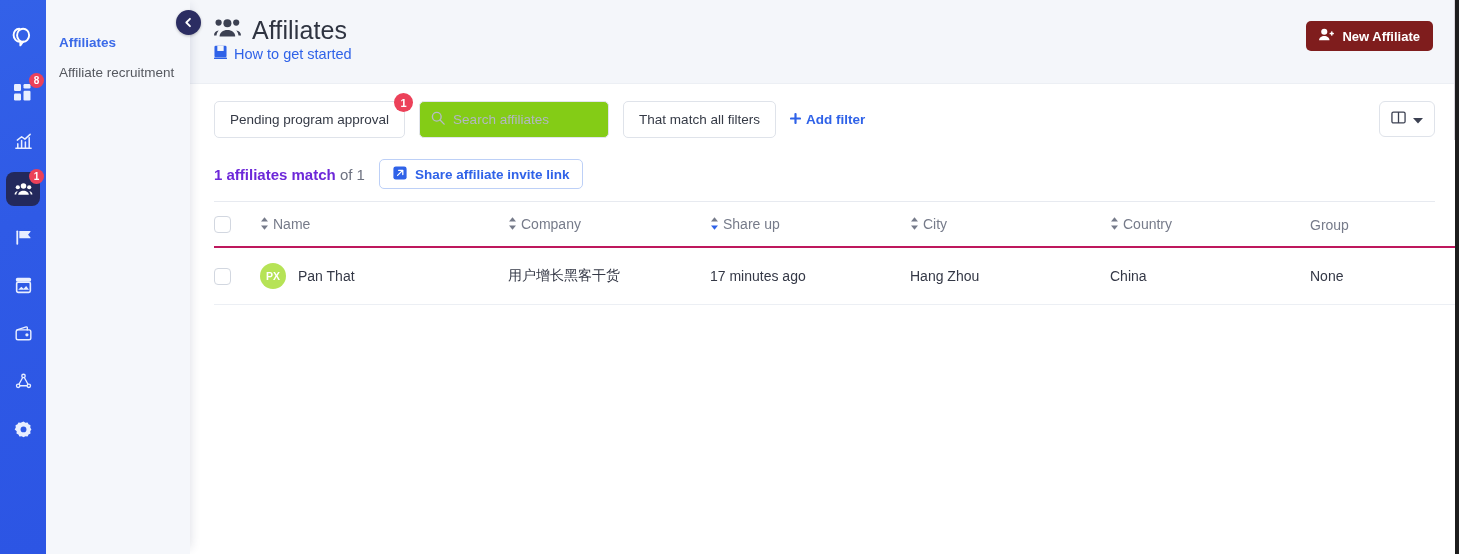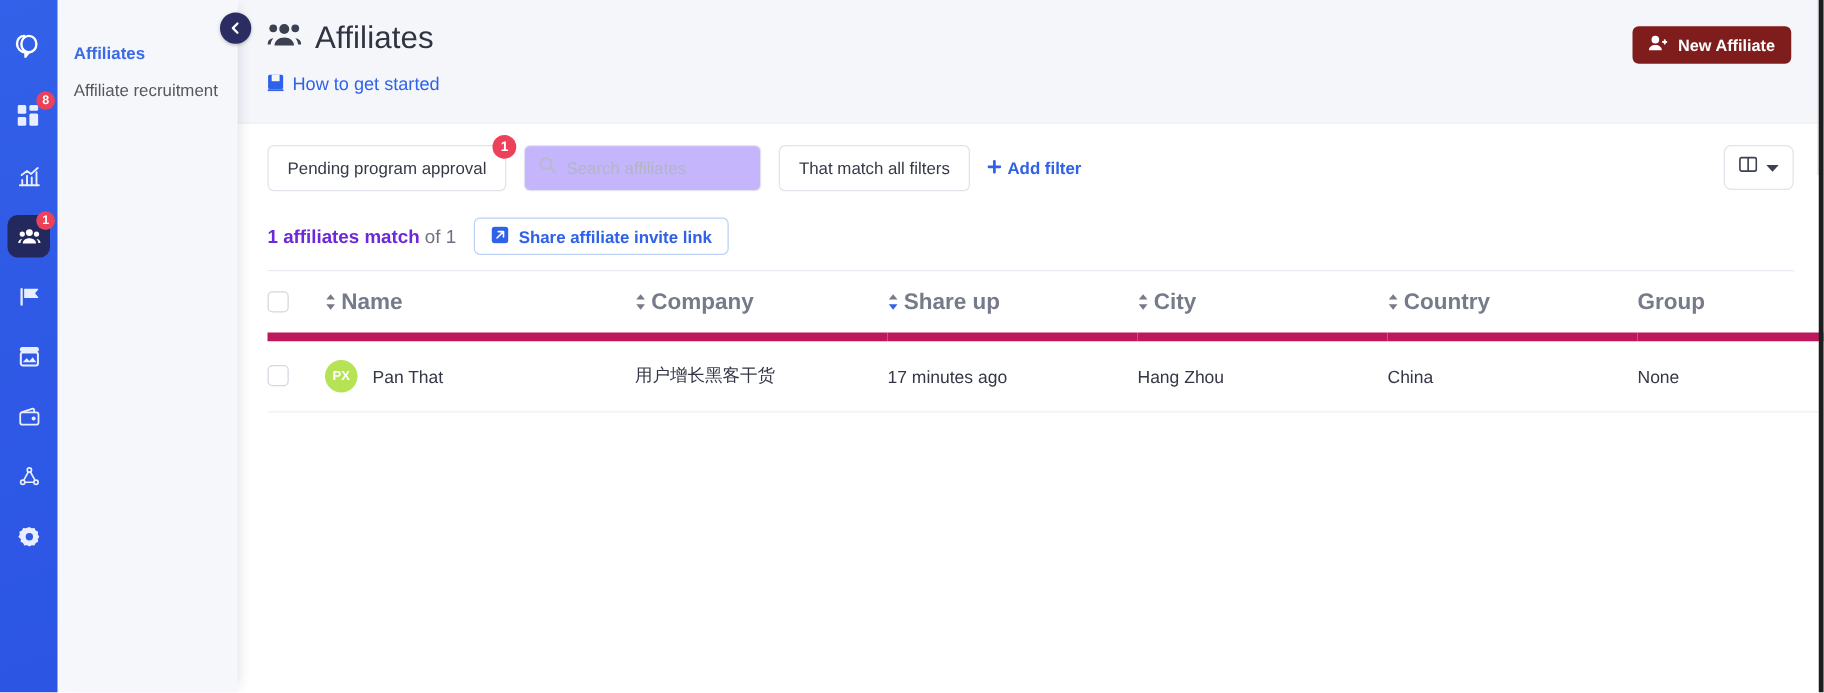"How to get started" .howto { margin-top: 14px -> none }
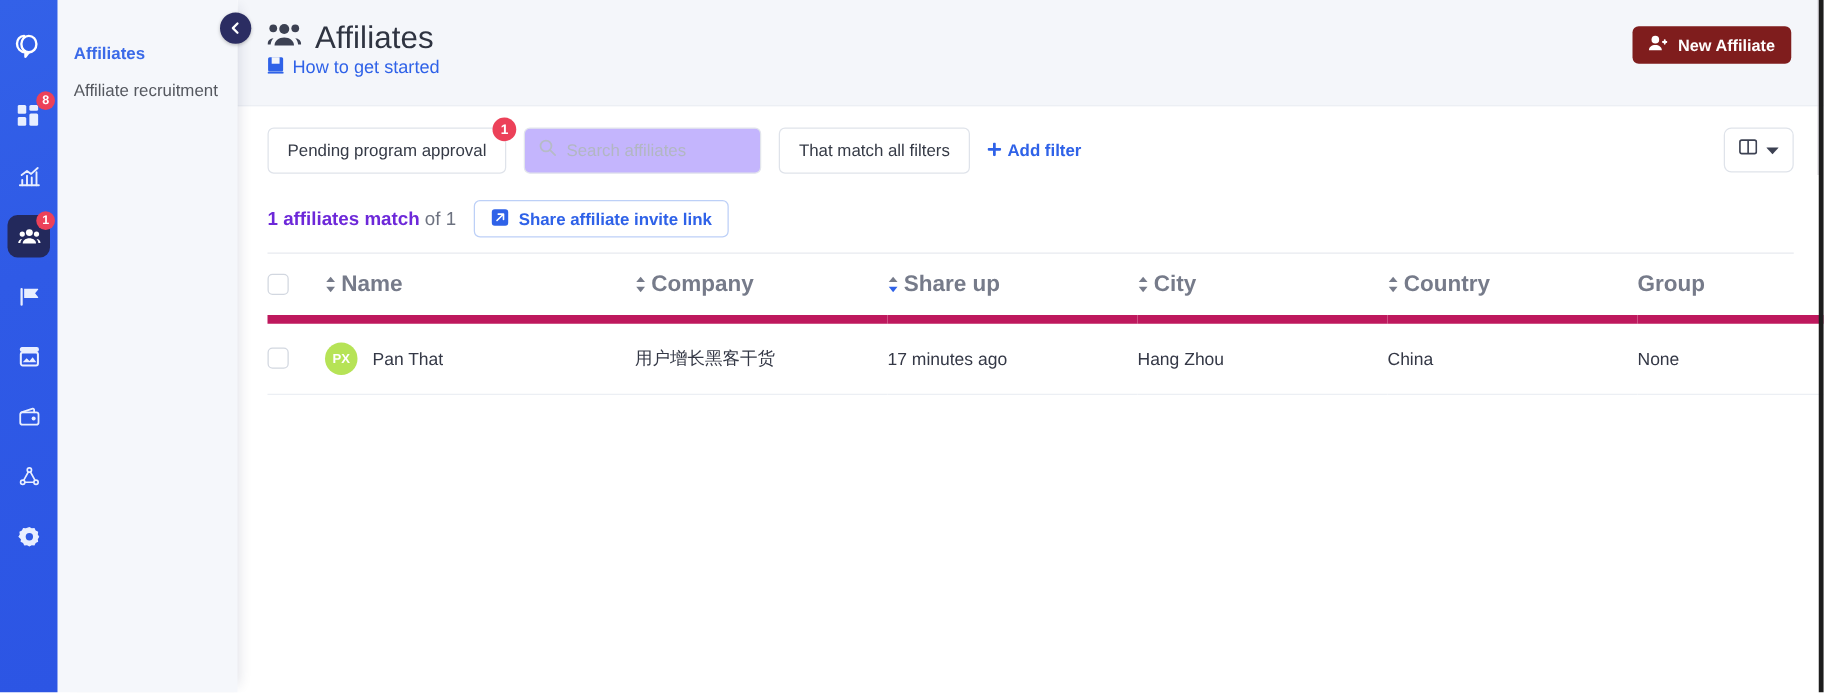"Search affiliates" .search-box { background: #c4b5fd -> #84cc16 }
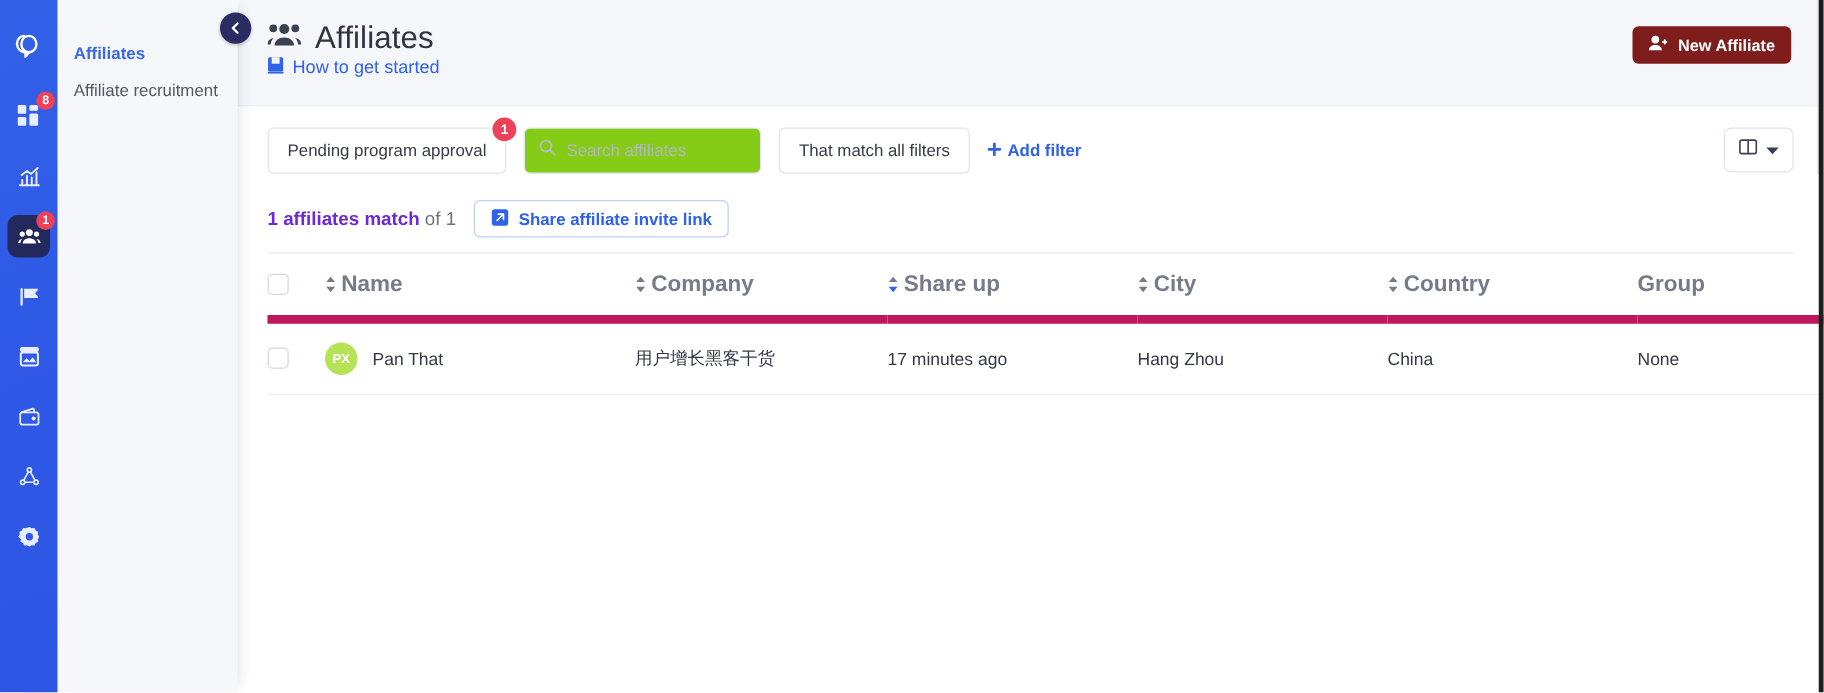"Name" .tbl th { border-bottom: 7px solid #be185d -> 2px solid #be185d; font-size: 18px -> 14px; font-weight: 700 -> 400 }
